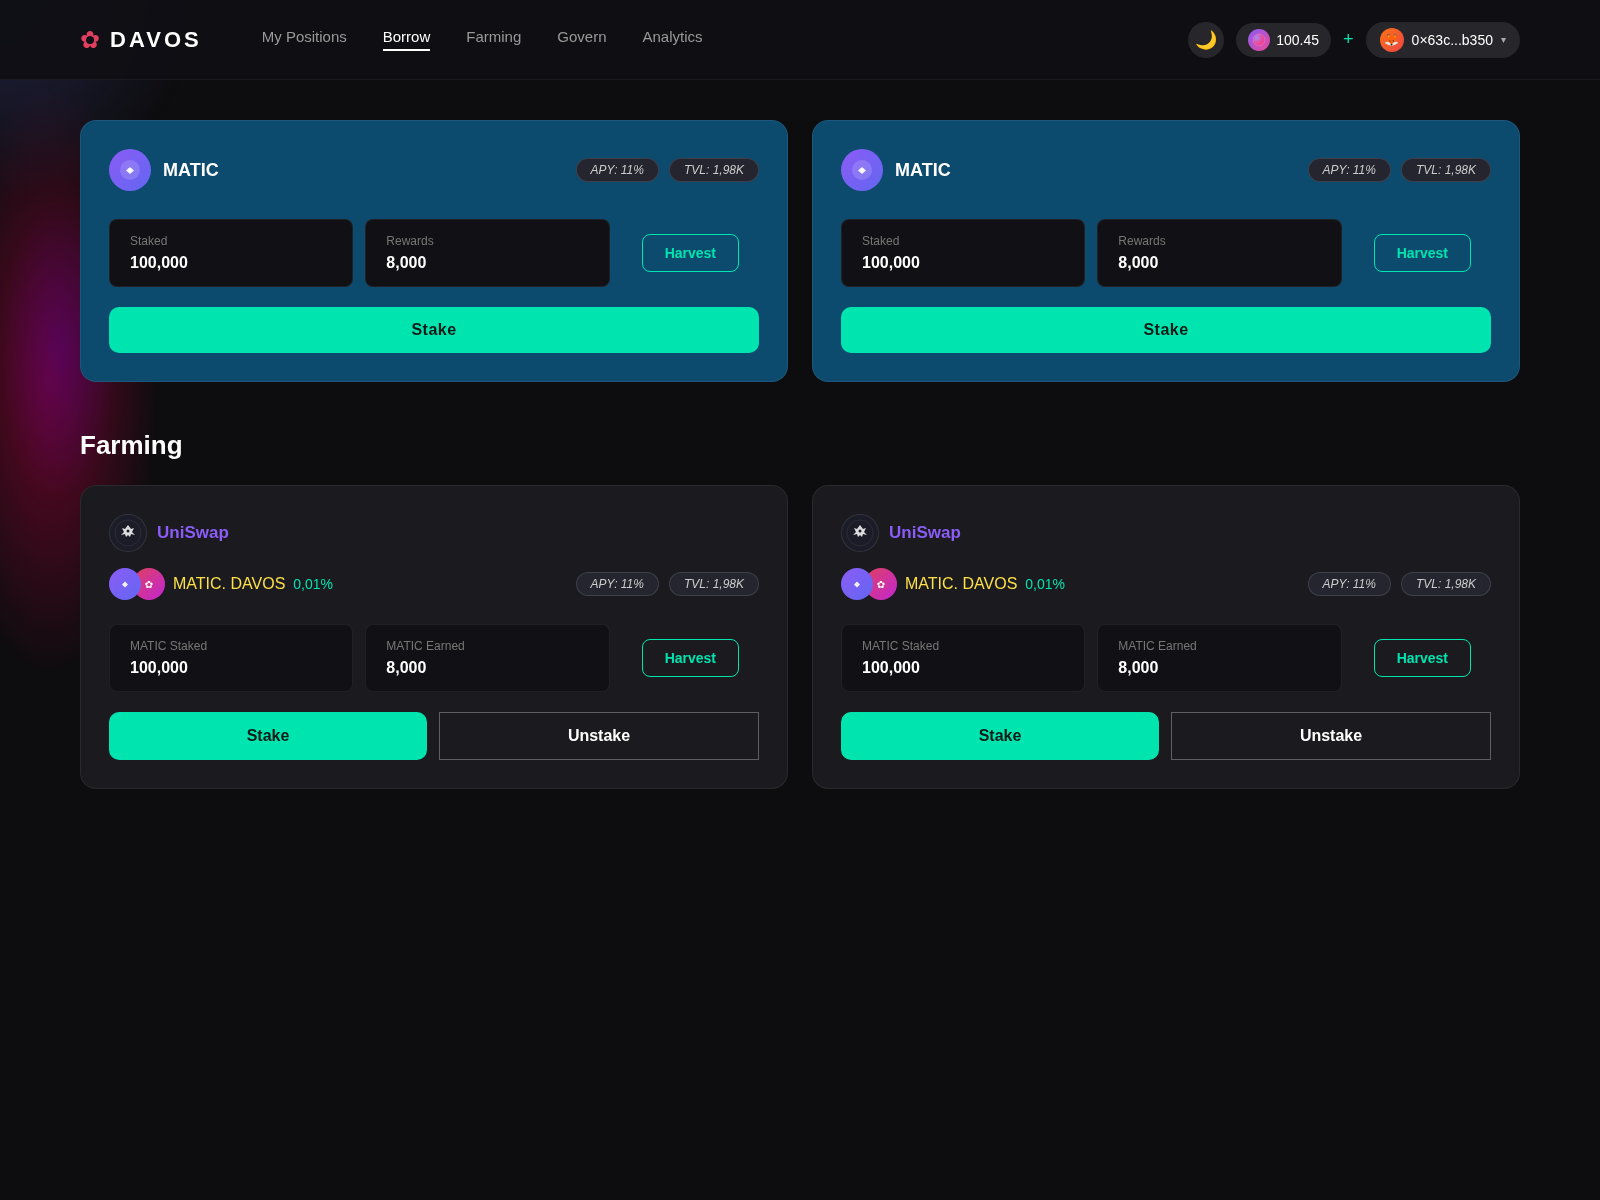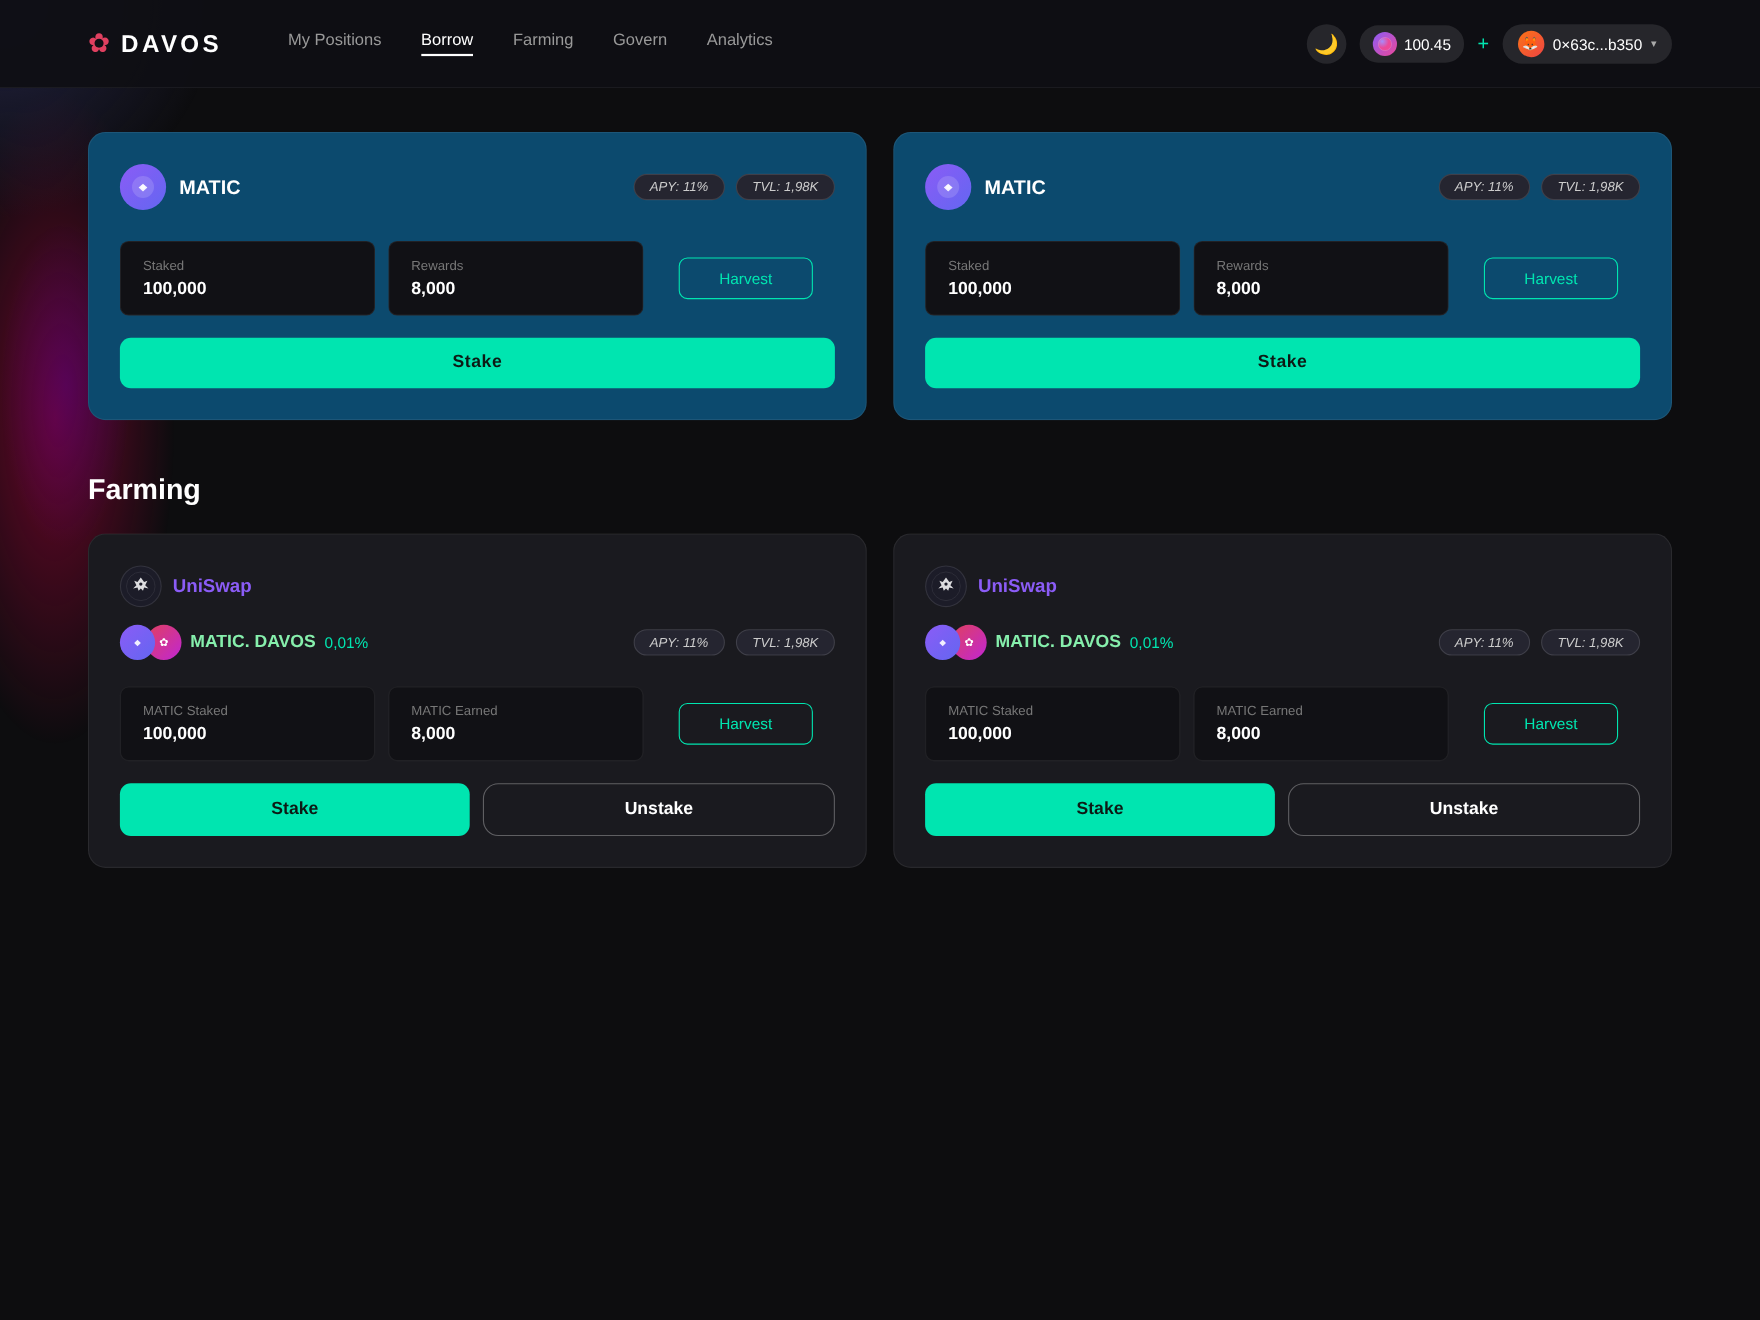"Harvest" .harvest-btn { font-weight: 400 -> 700; padding: 10px 36px -> 10px 22px }
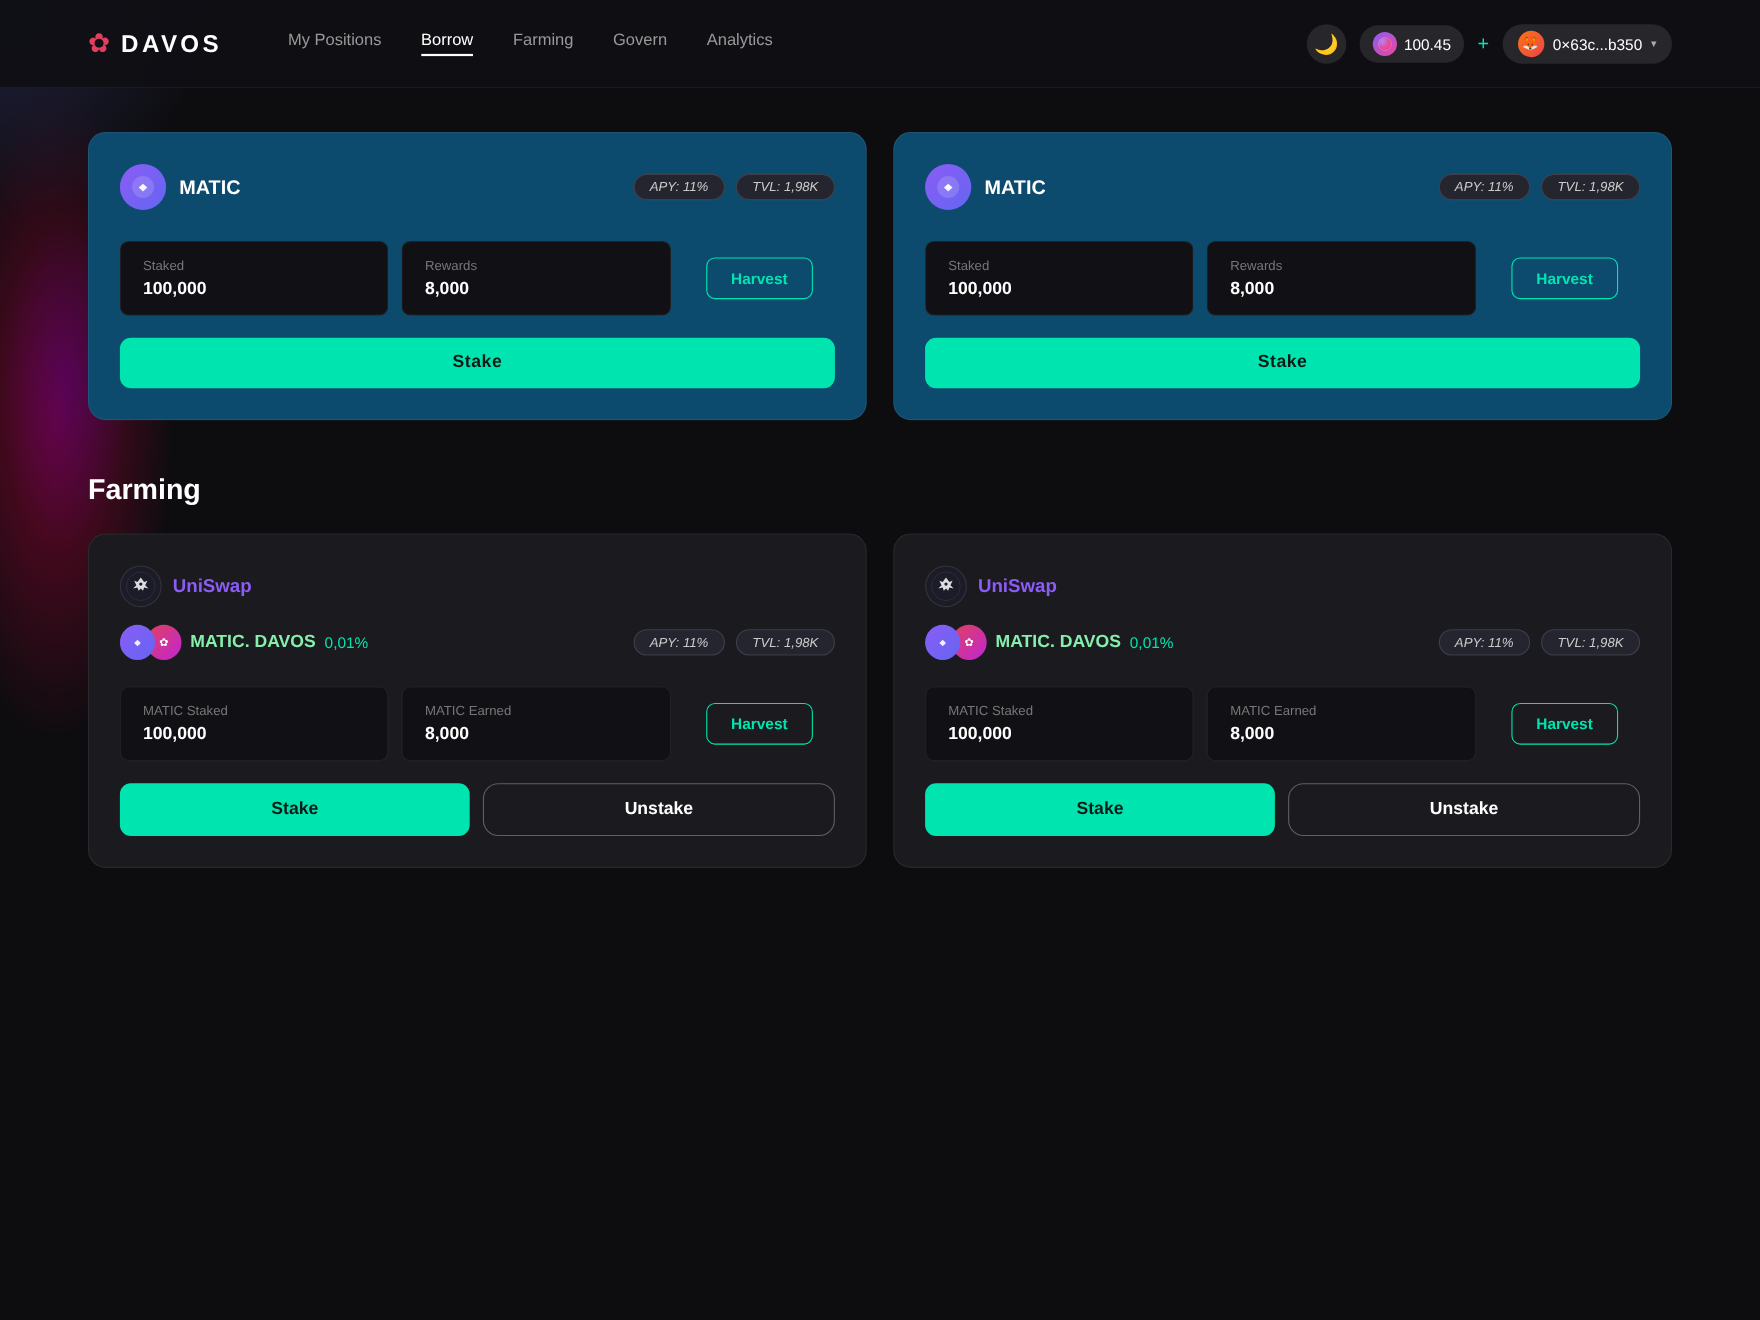"MATIC. DAVOS" .pair-name { color: #86efac -> #fde047; font-weight: 700 -> 400 }
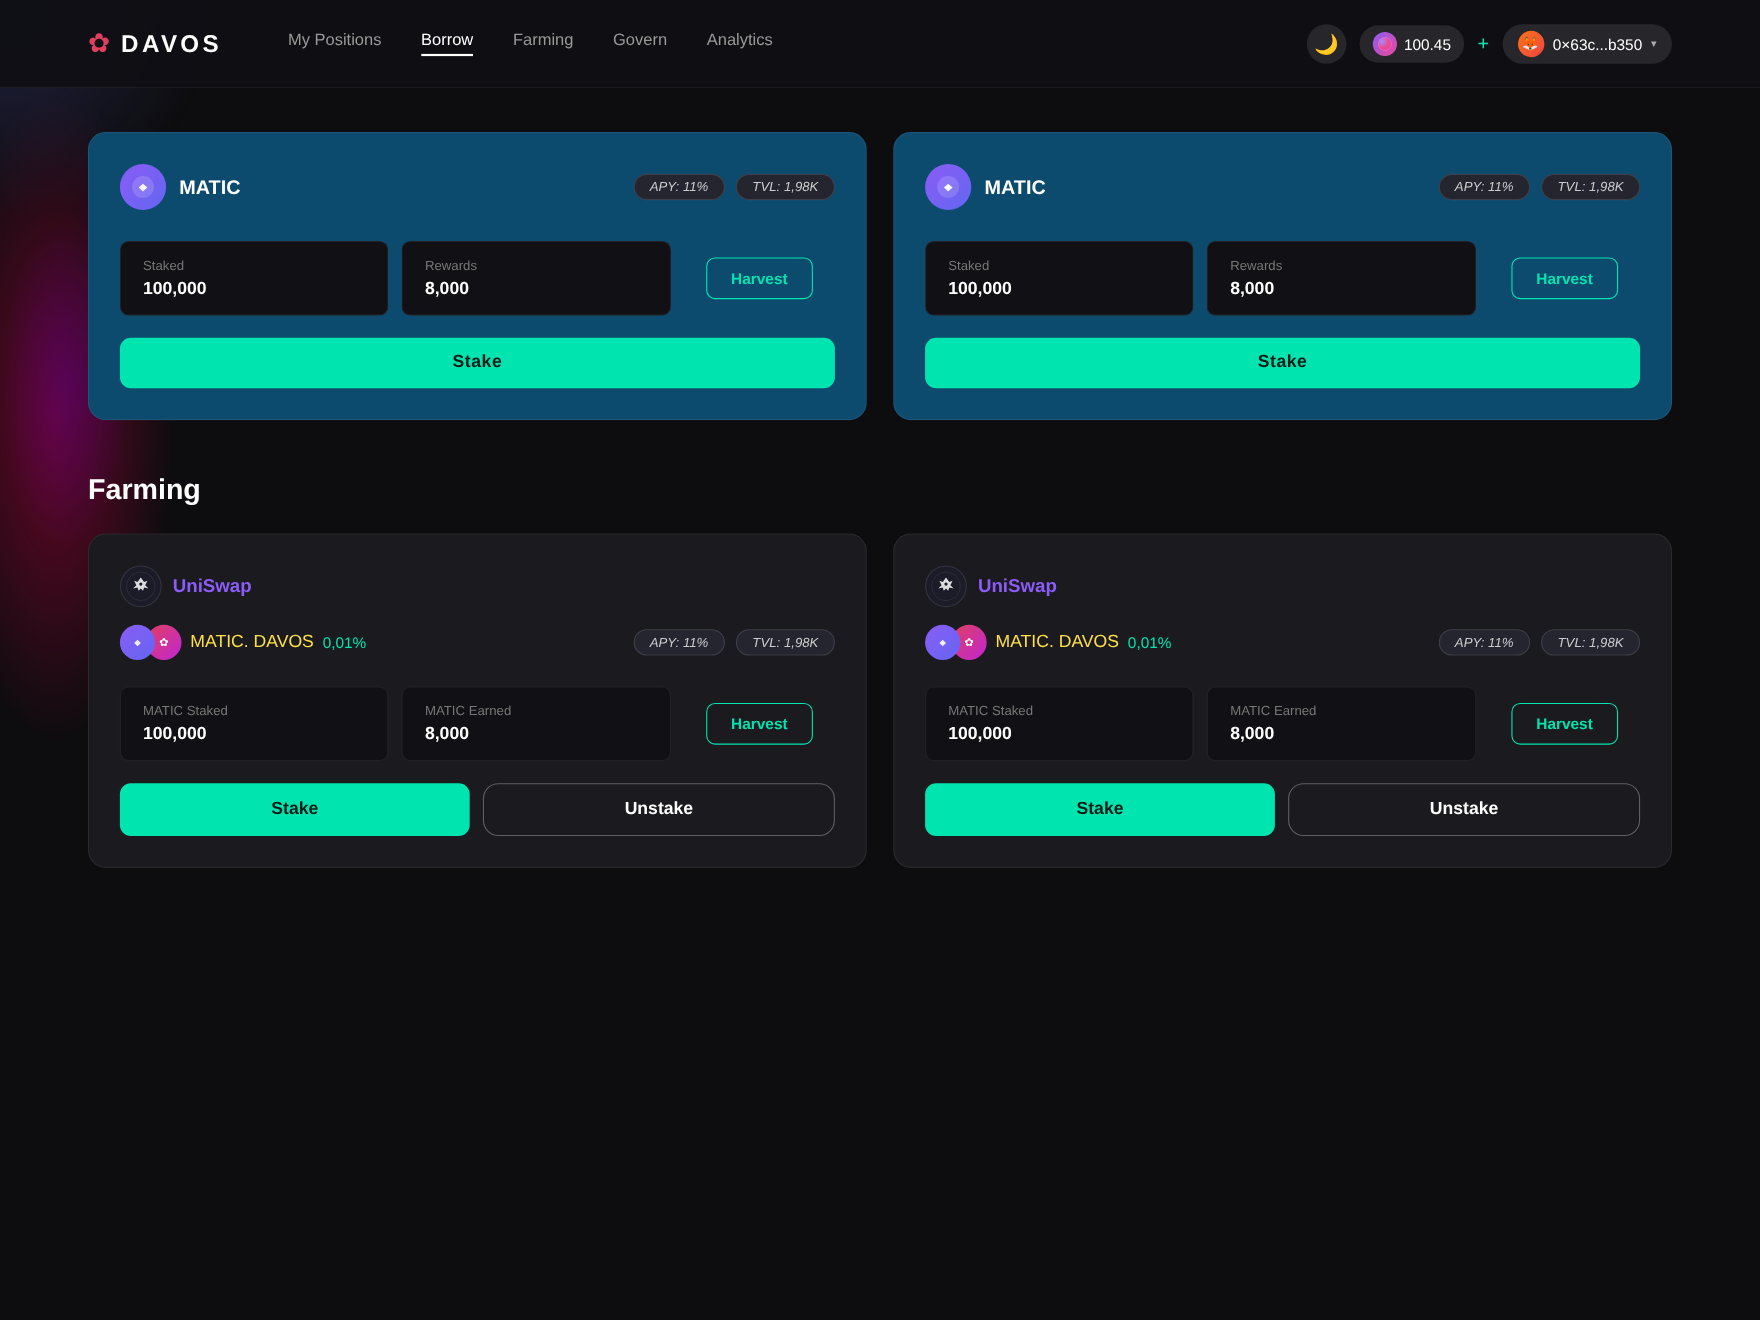"Unstake" .unstake-btn { border-radius: 14px -> 0 }
